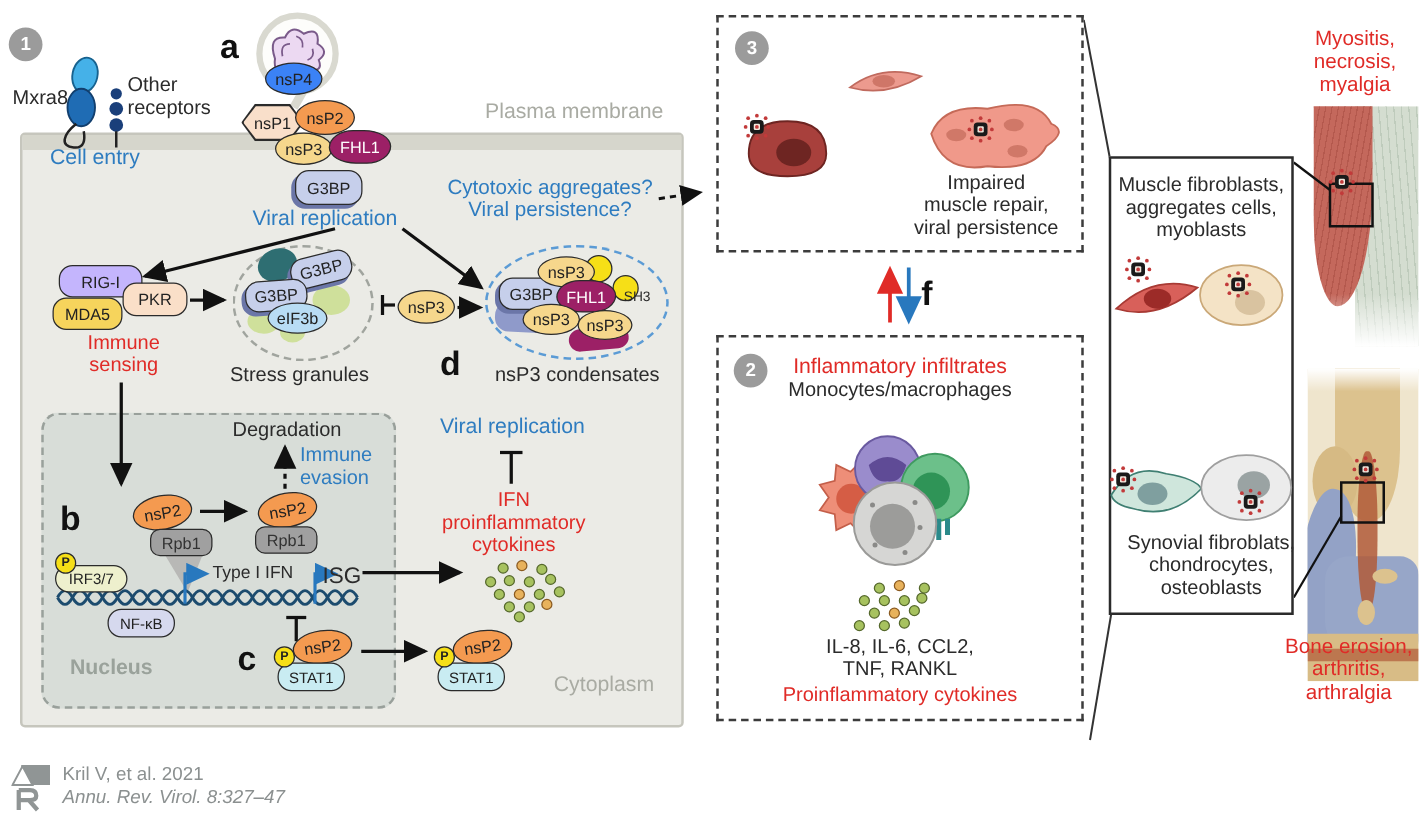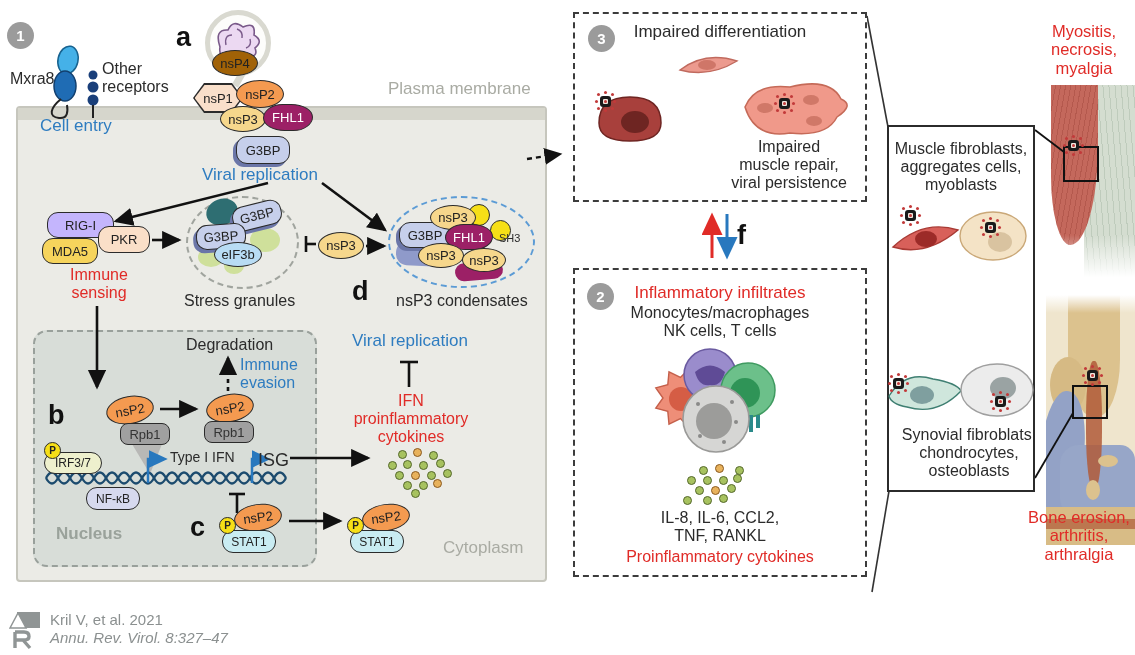"Impaired differentiation" div.t { html: <div>Impaired differentiation</div> -> none }
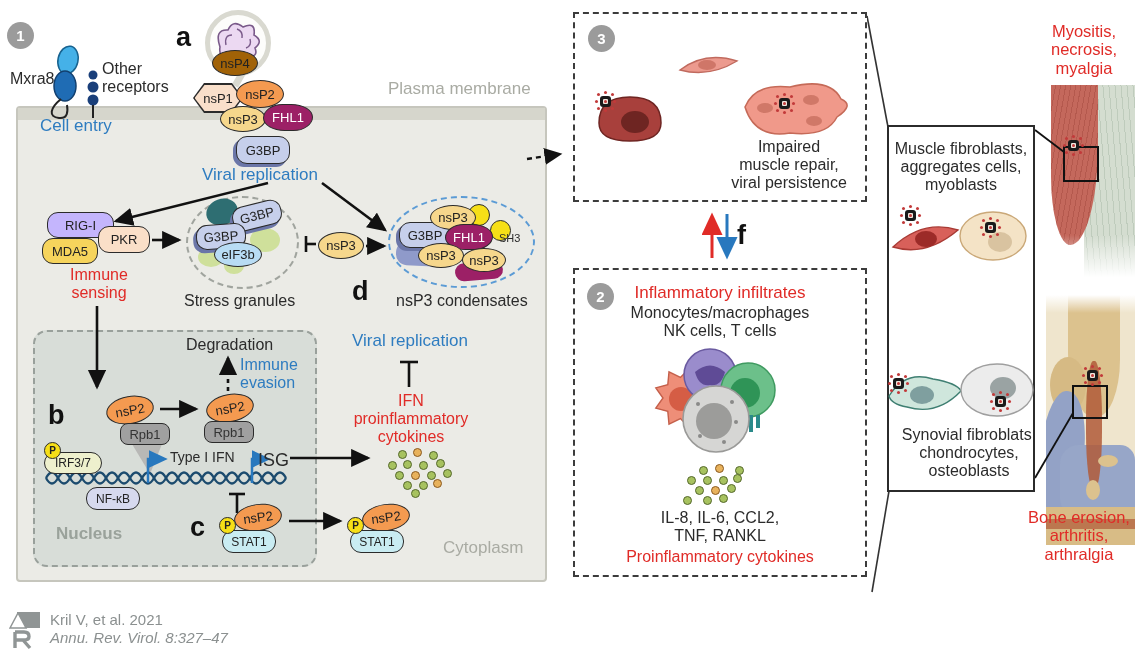"nsP4" div.prot { background: #a16207 -> #3b82f6 }
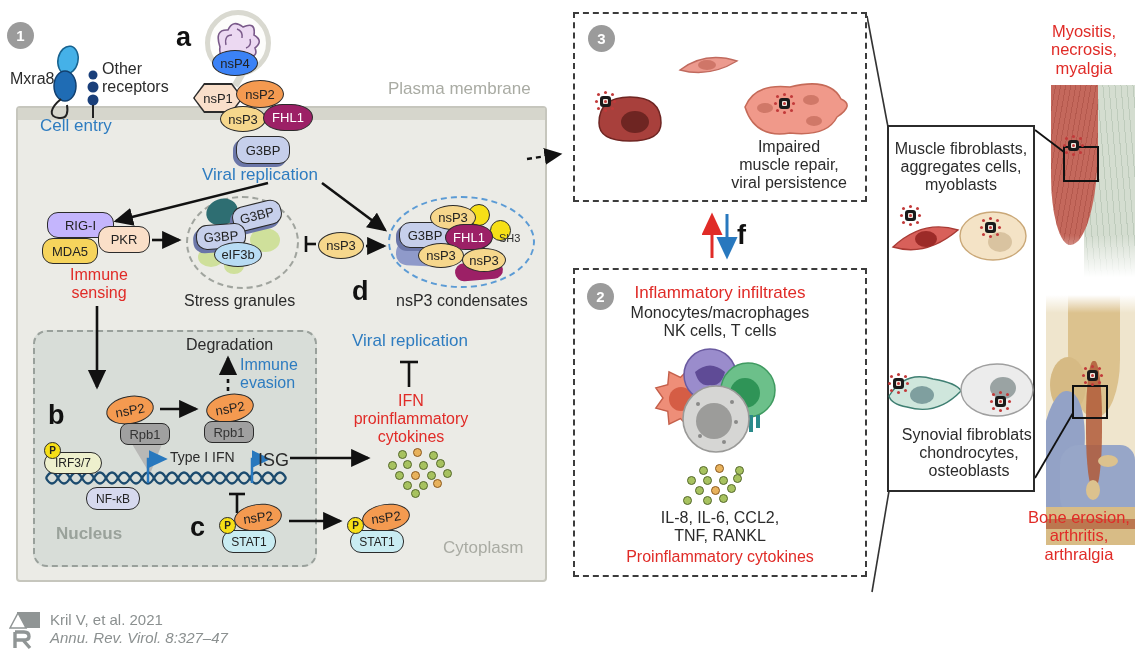"Cytotoxic aggregates?" div.t { html: none -> <div>Cytotoxic aggregates? Viral persistence?</div> }
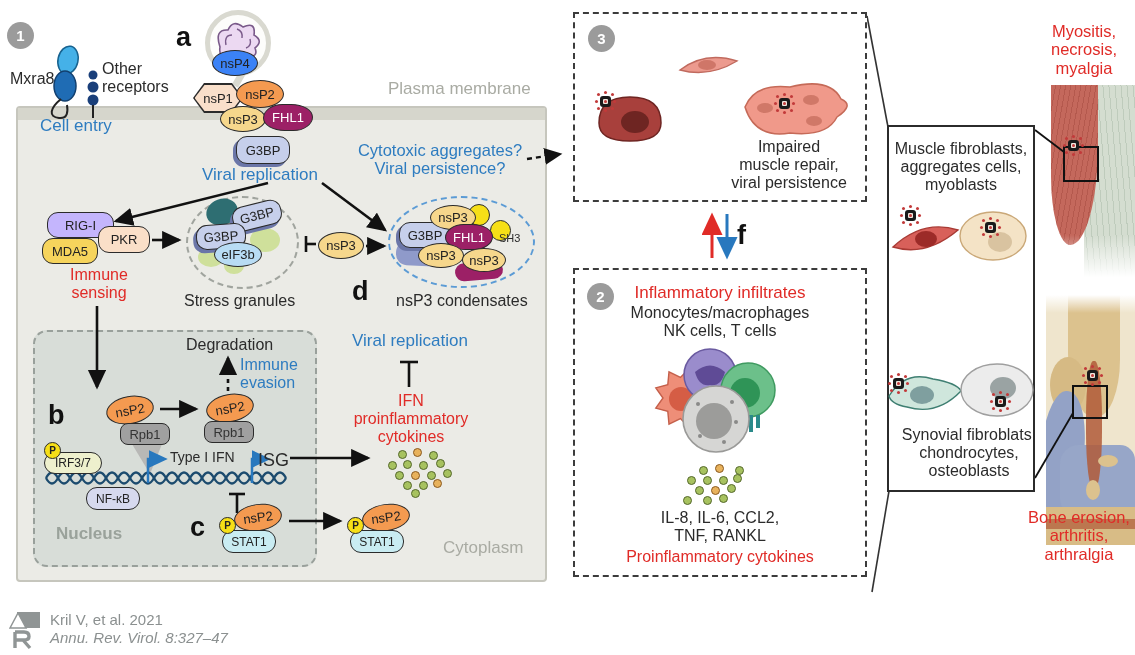"NK cells, T cells" div.t { html: <div>NK cells, T cells</div> -> none }
